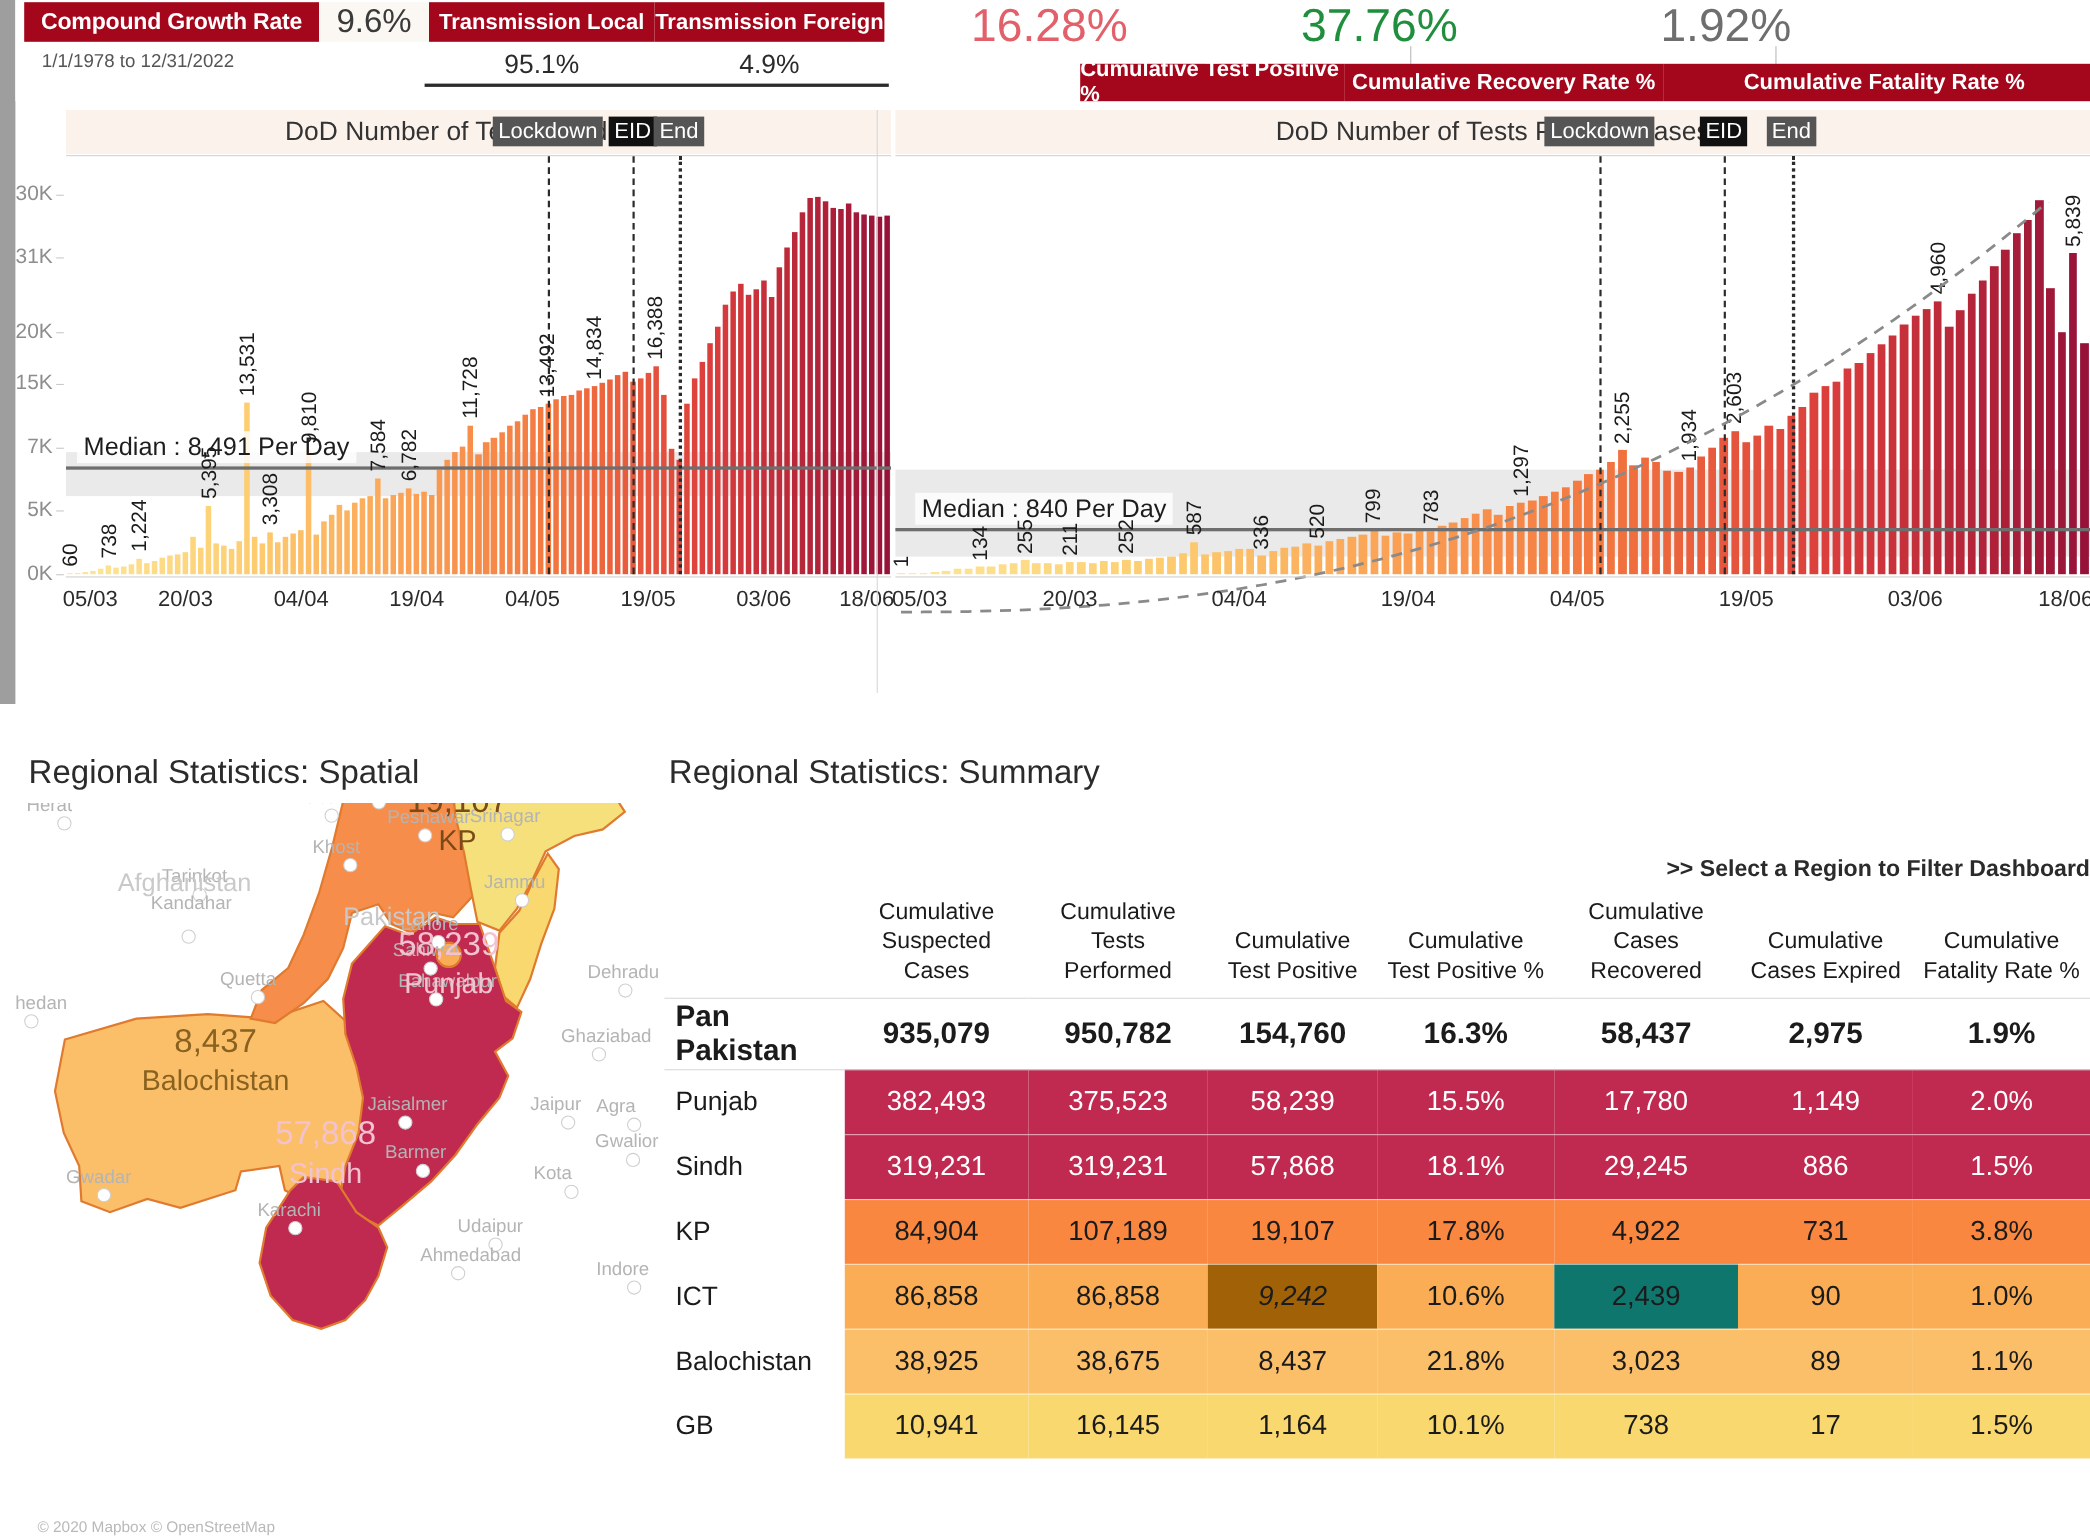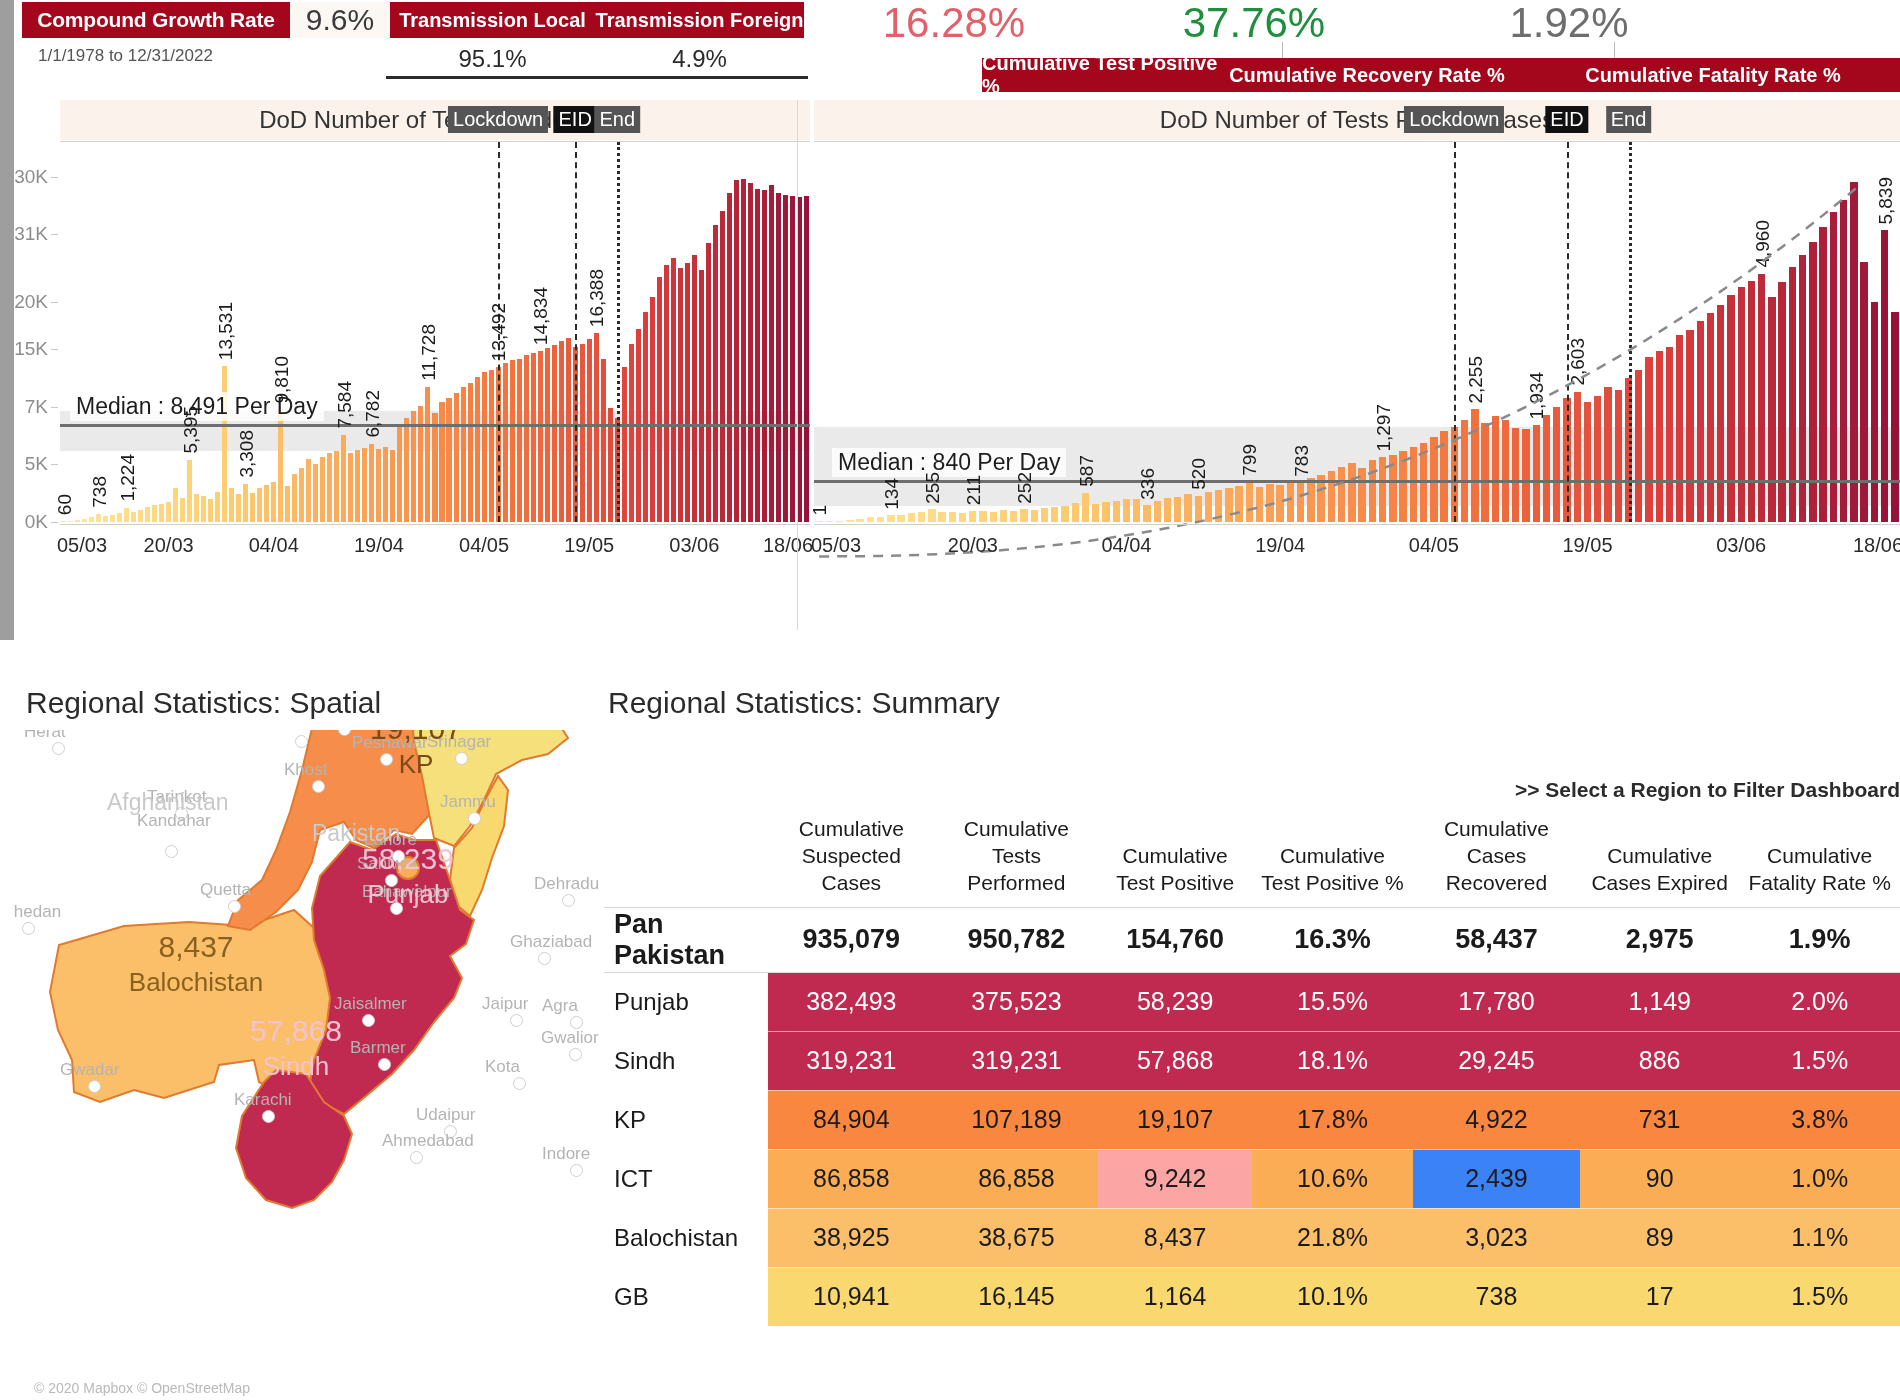"9,242" td { background: #fca5a5 -> #a16207; font-style: none -> italic }
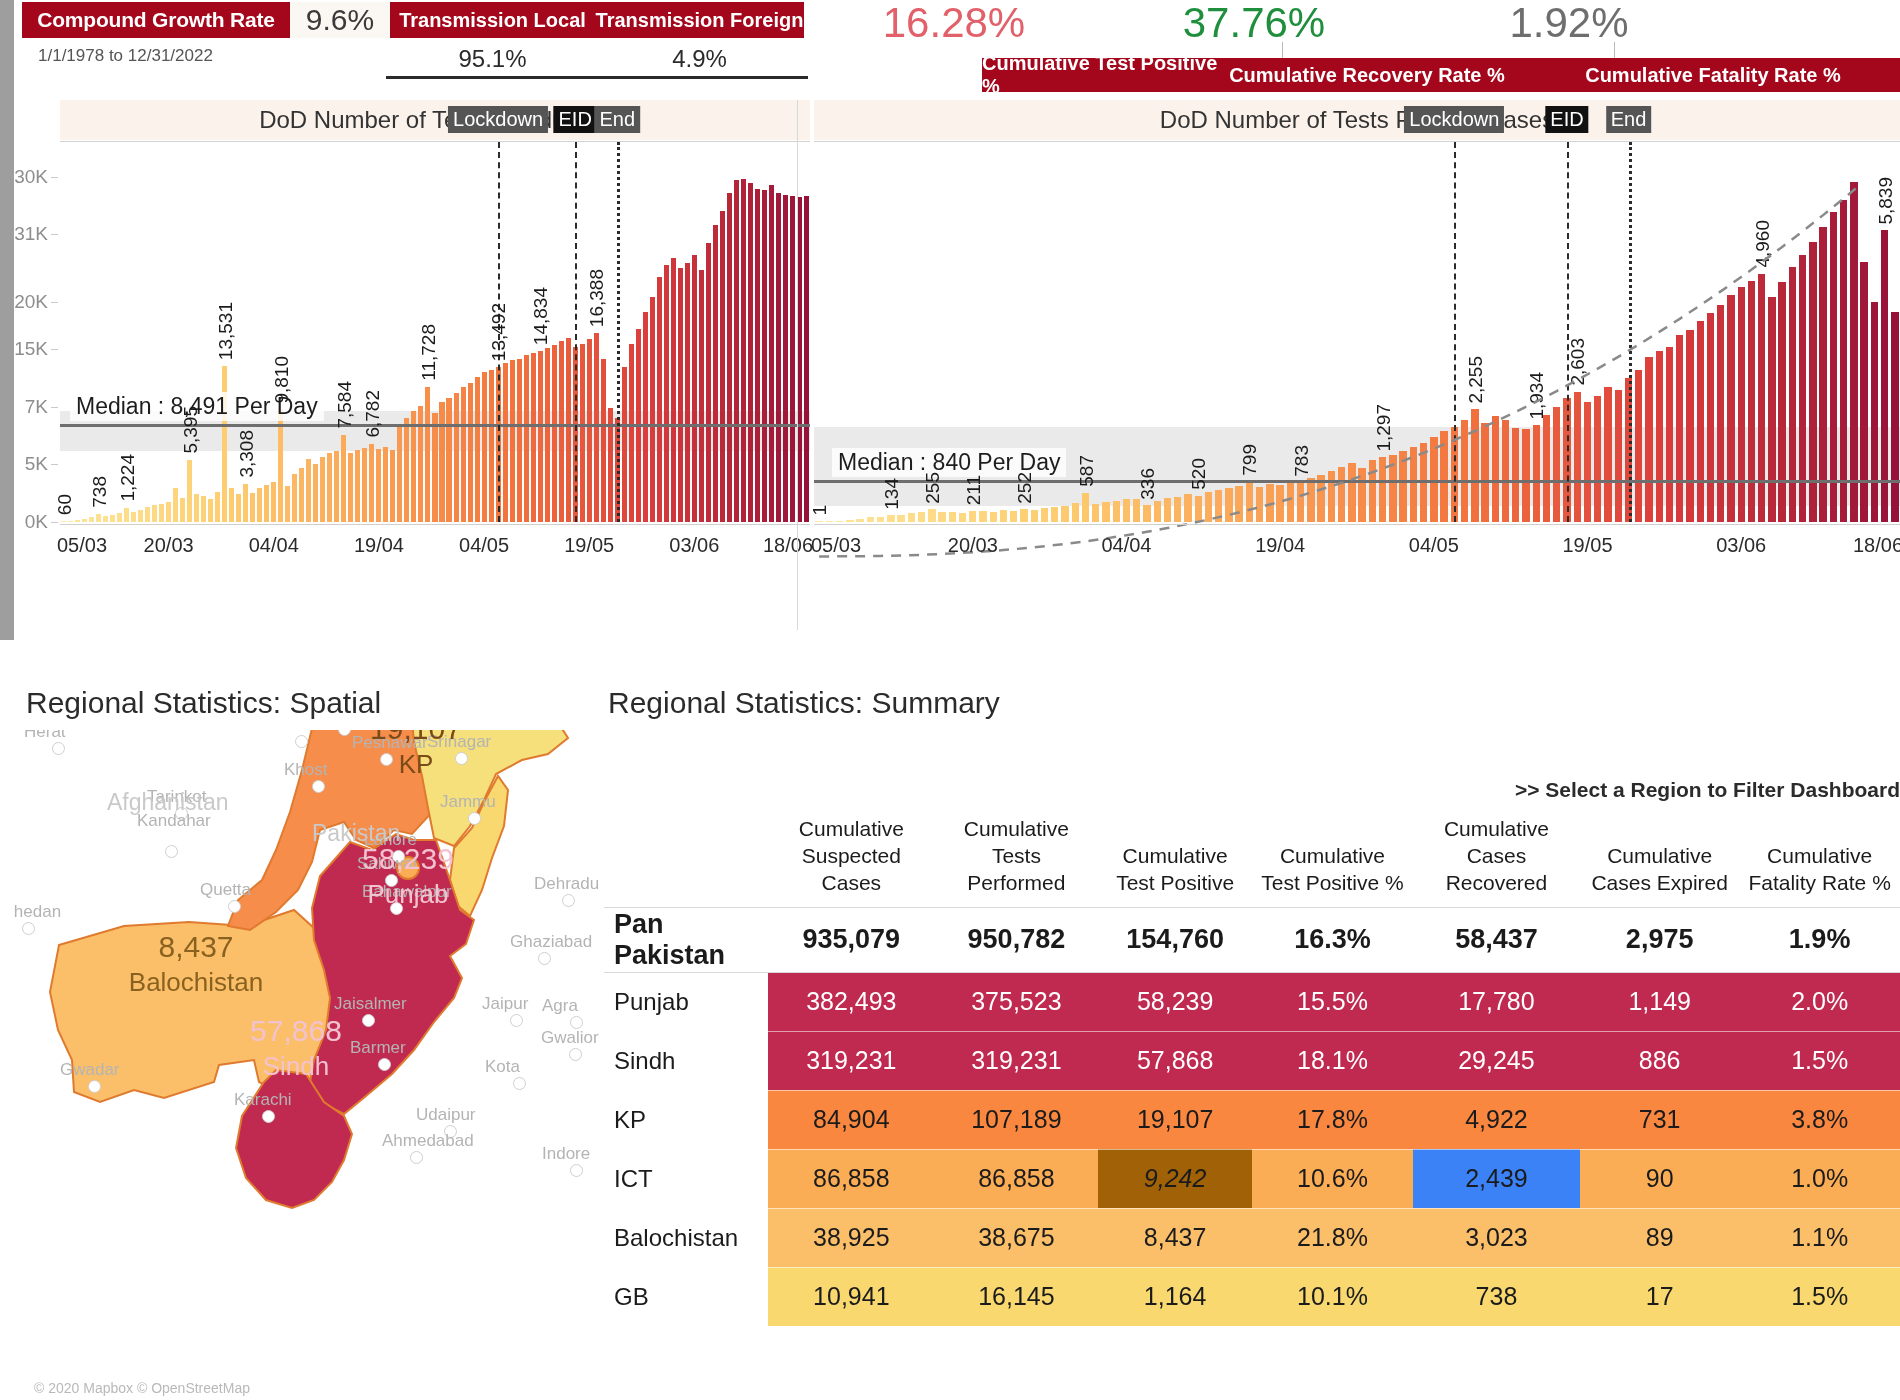"2,439" td { background: #3b82f6 -> #0f766e }
